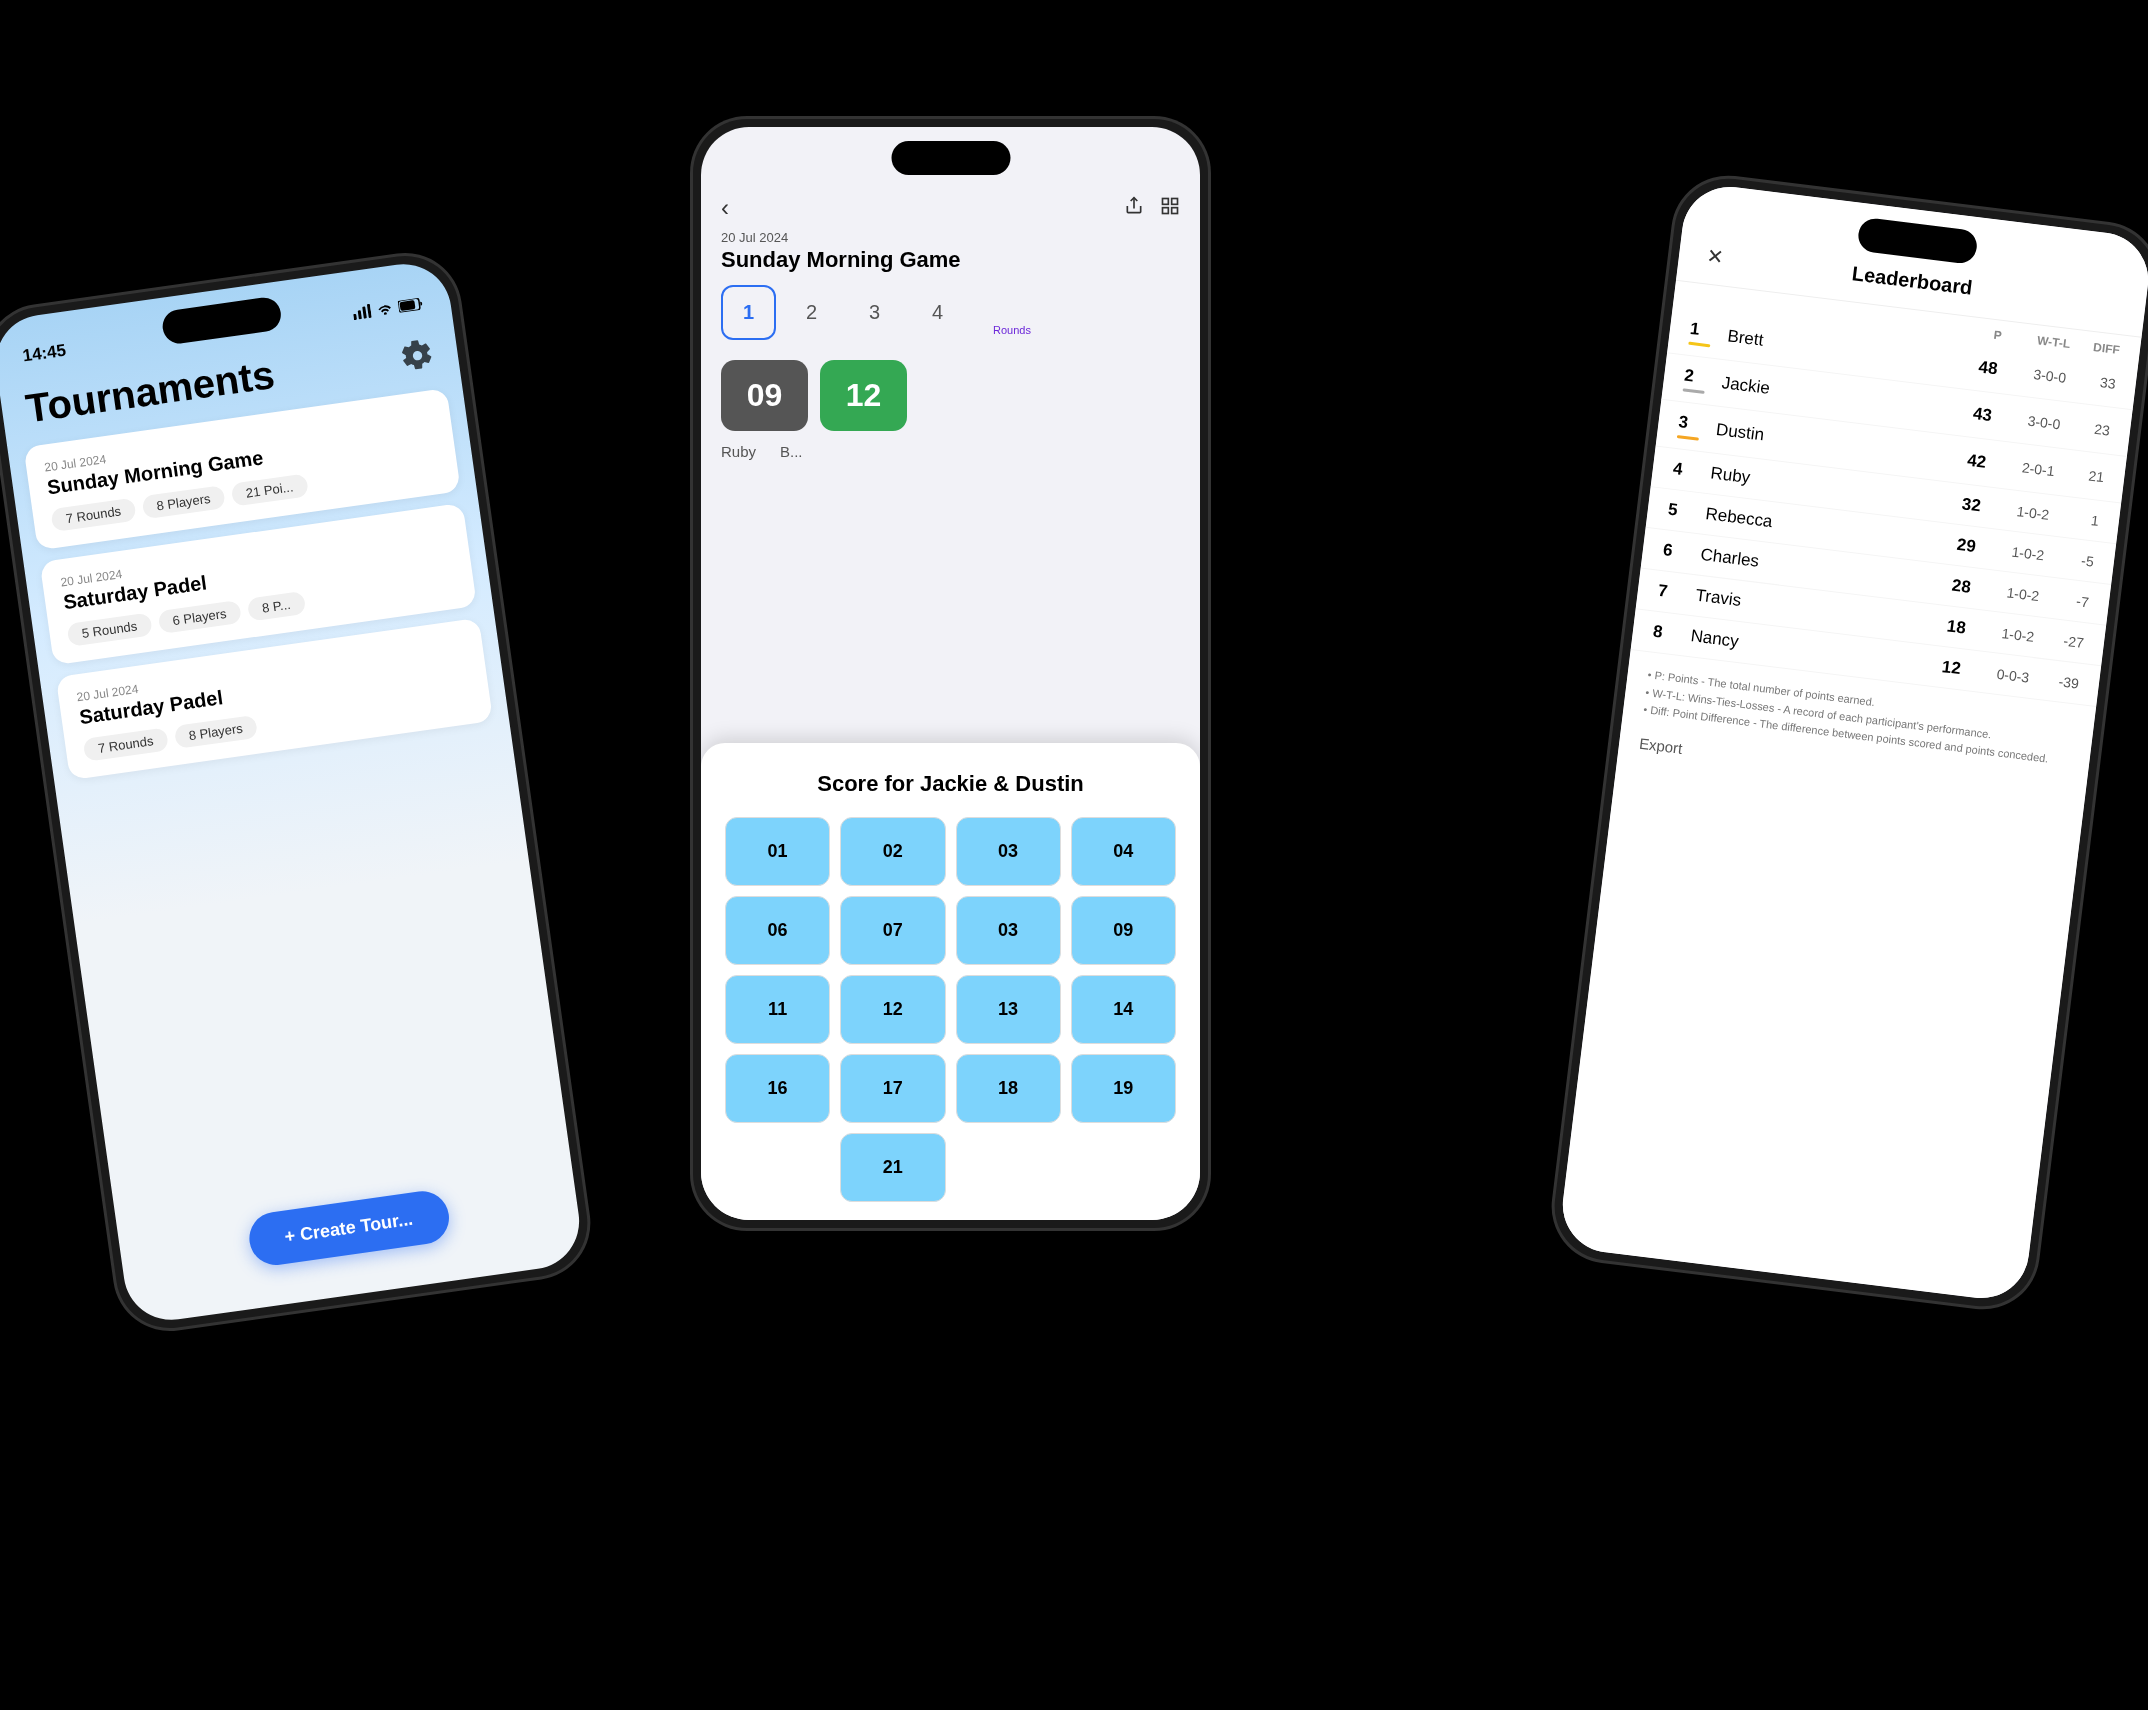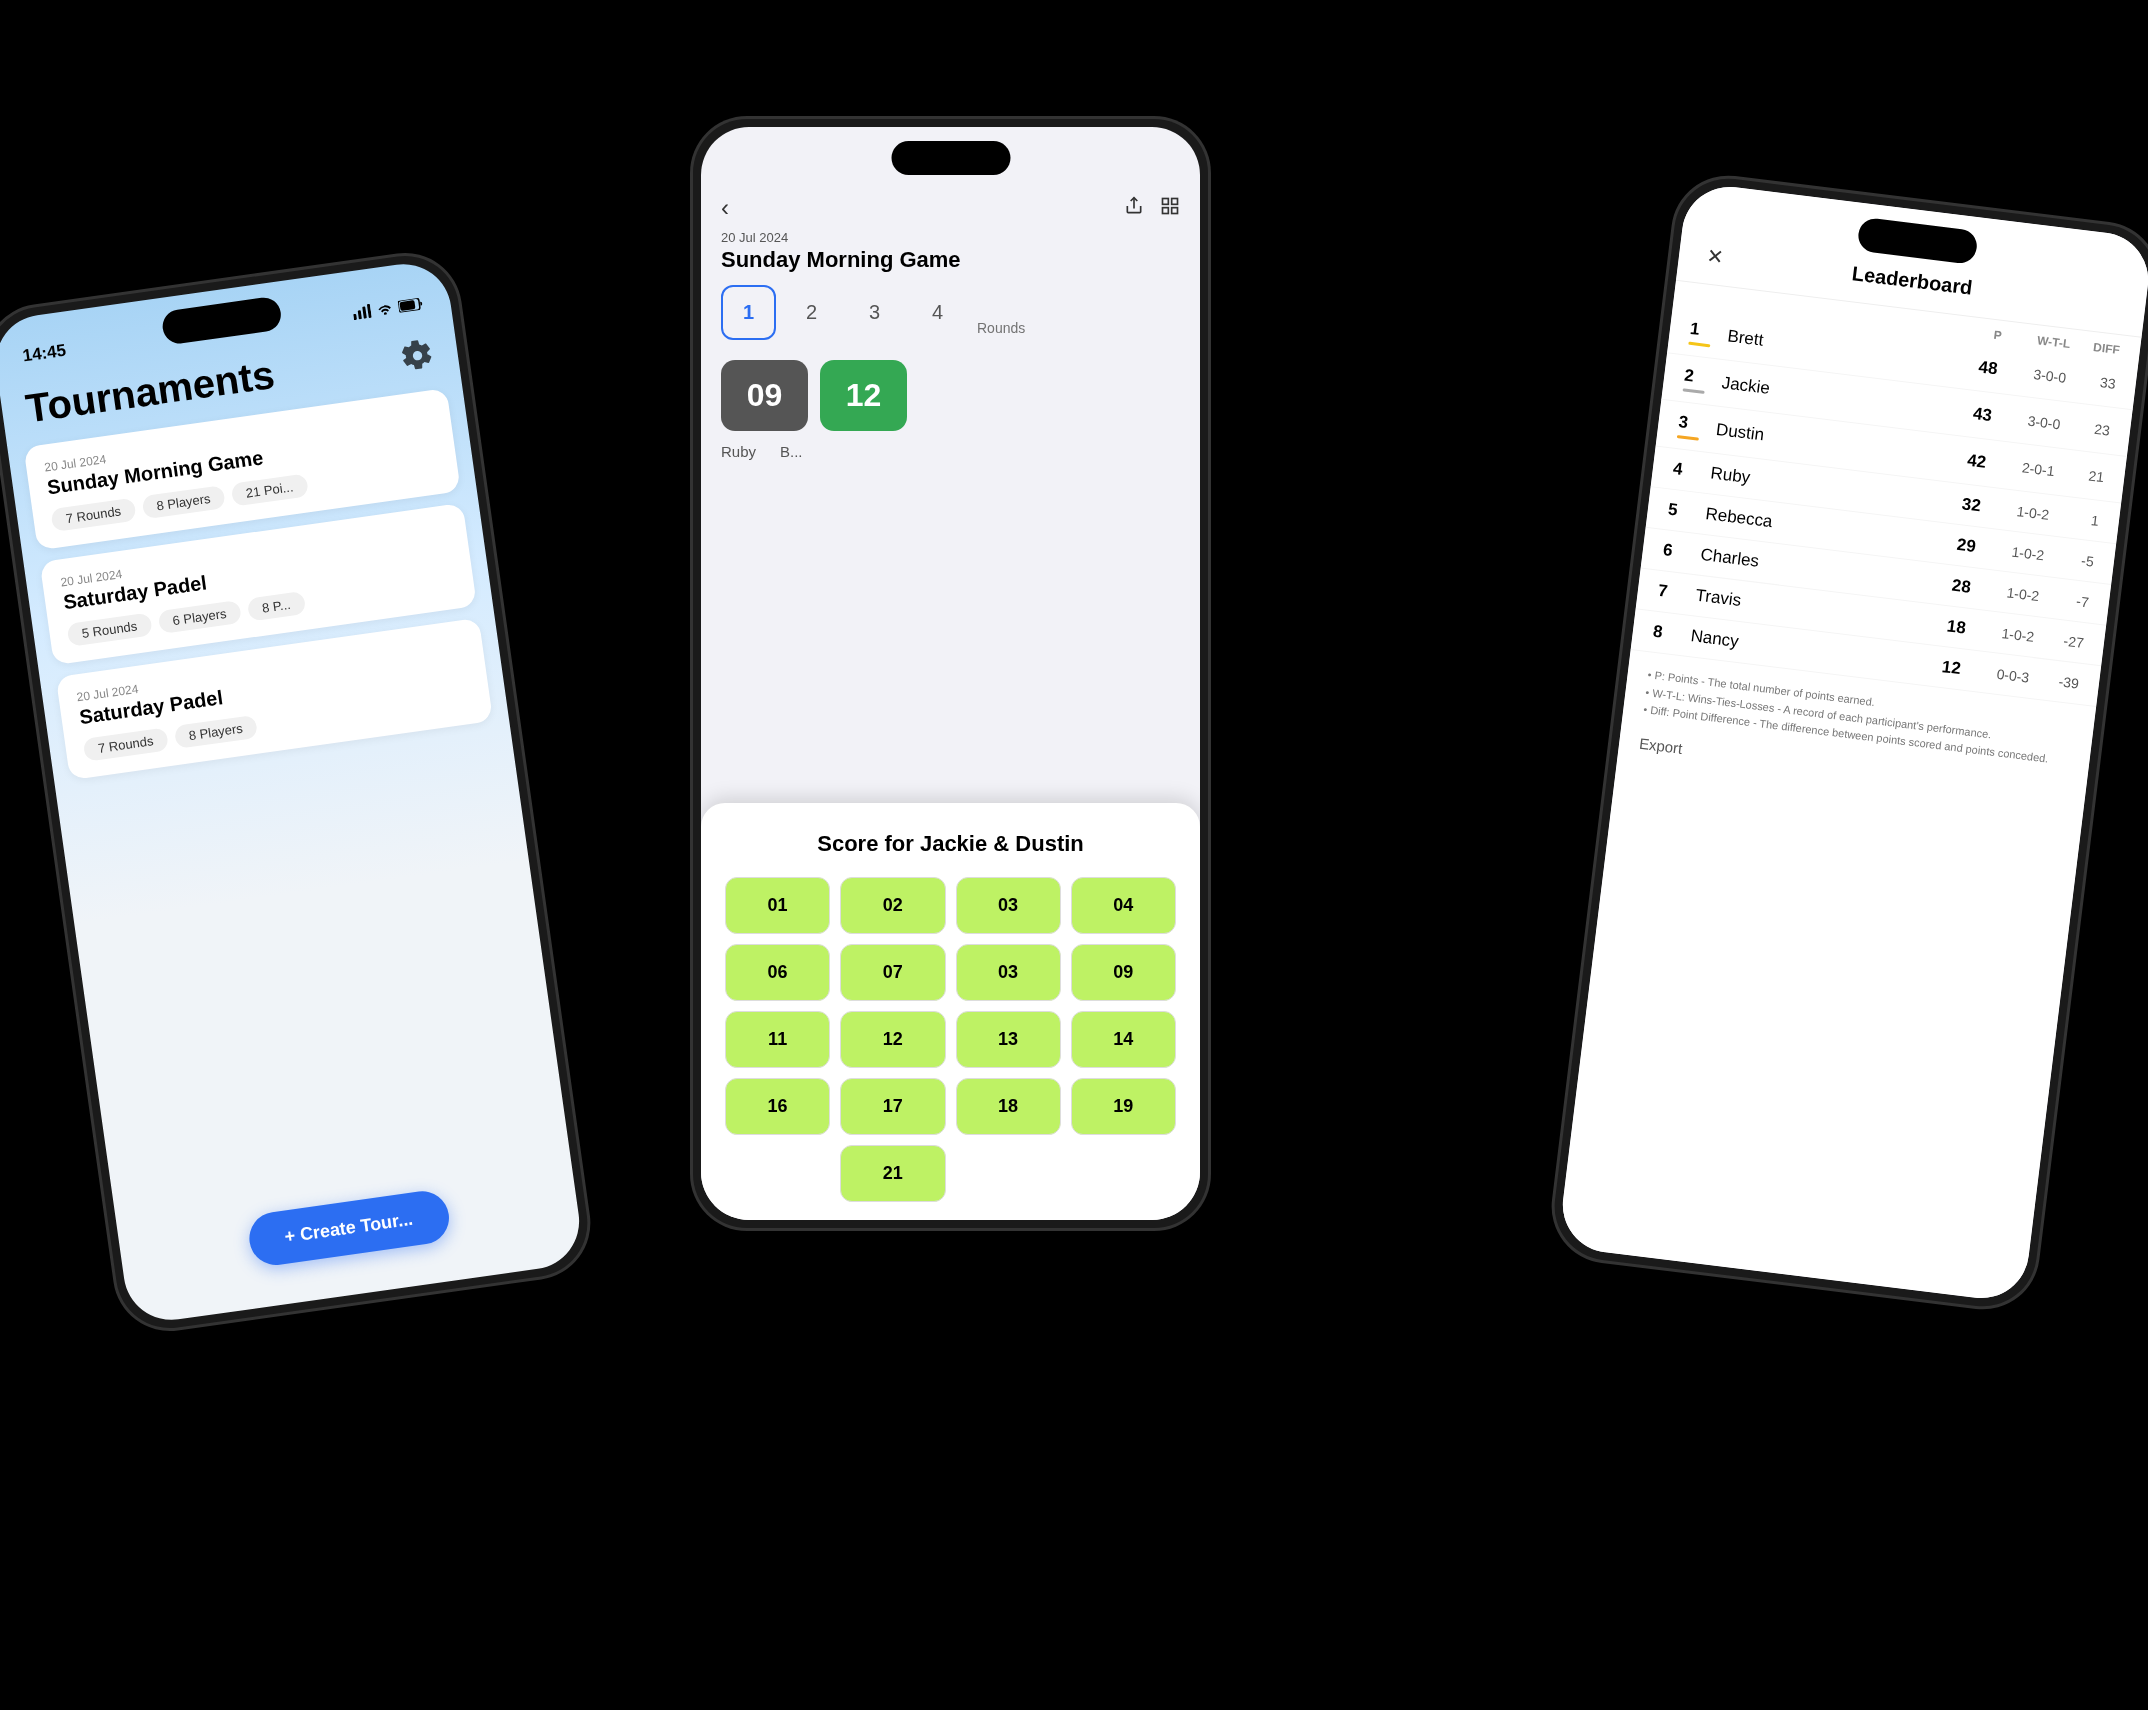"Rounds" .rounds-label { color: #737373 -> #6d28d9; font-size: 14px -> 11px; margin-left: 4px -> 20px }
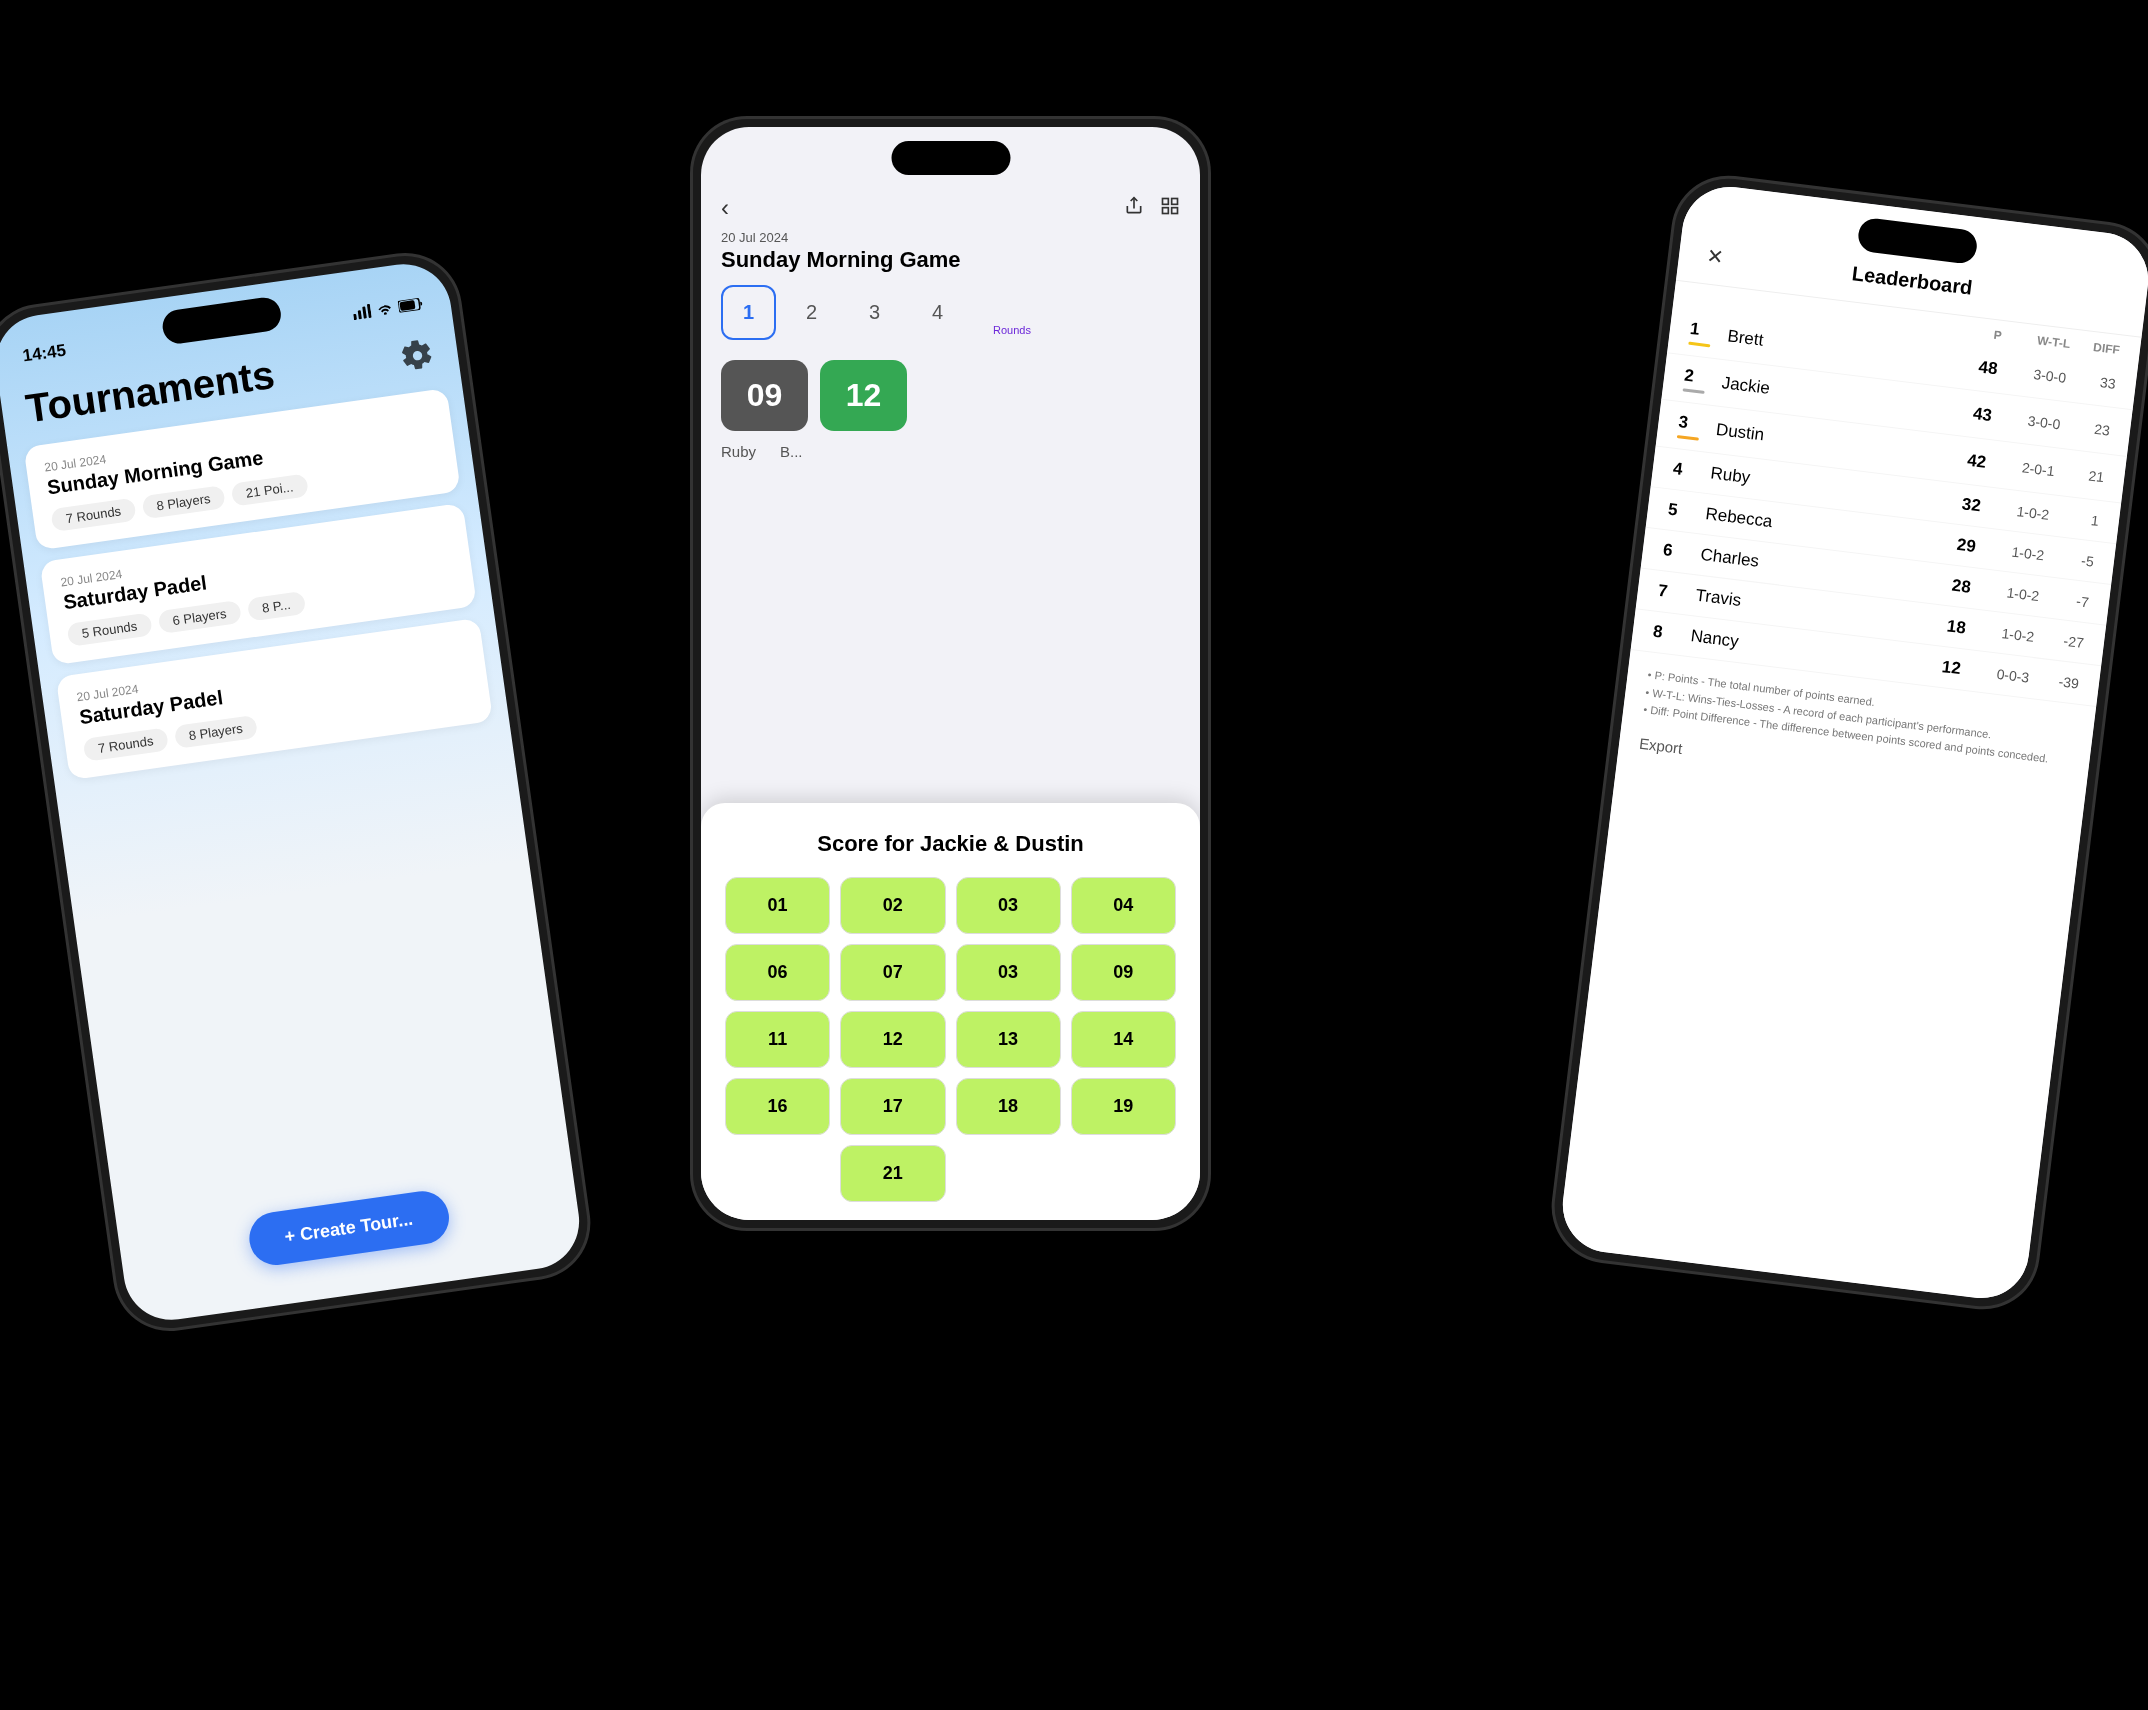"01" .score-btn { background: #bef264 -> #7dd3fc; height: 57px -> 69px }
